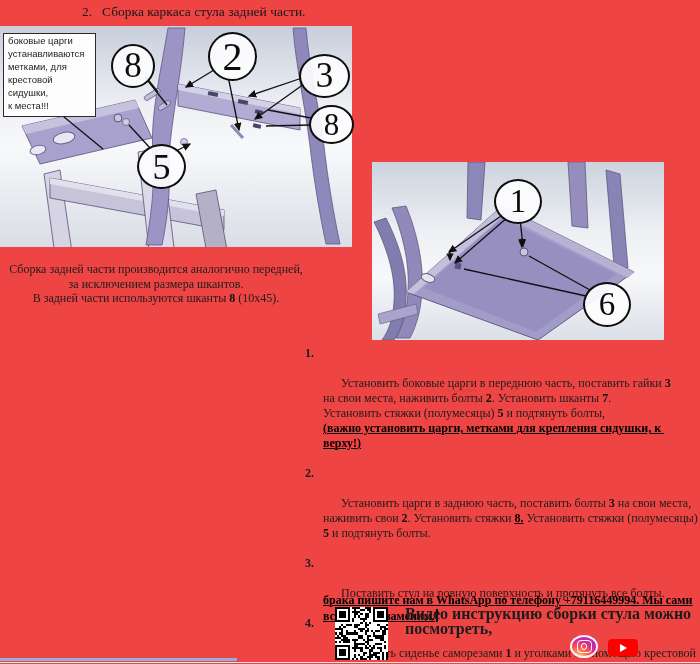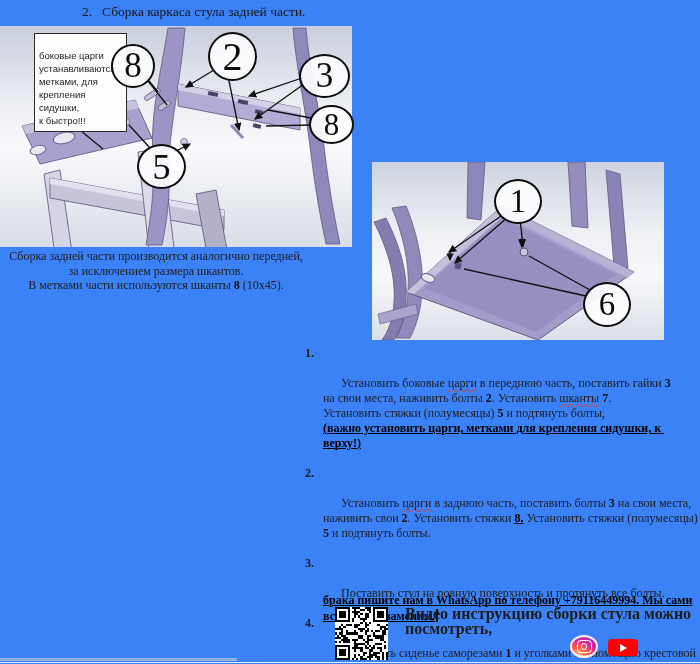"2. Сборка каркаса стула задней" #canvas { background: #3b82f6 -> #ef4444 }
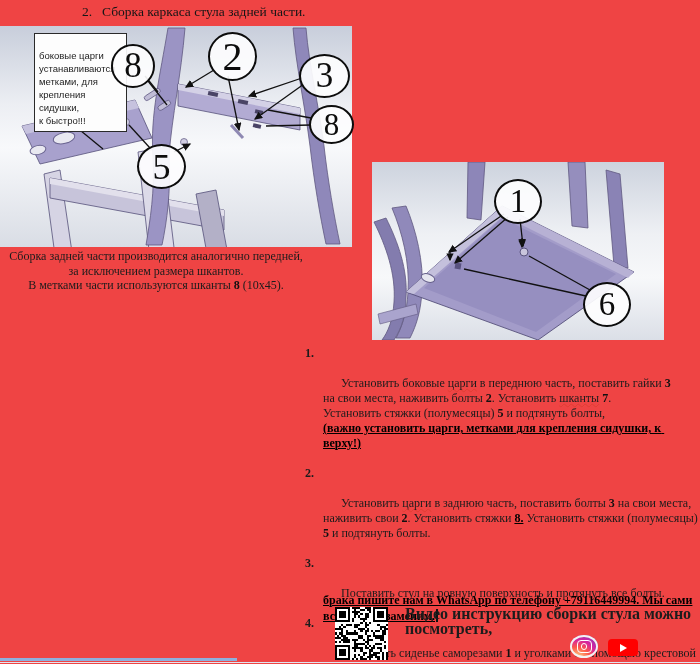"боковые царги" .note-box { margin-left: 31px -> none; padding: 15px 3px 4px 4px -> 0 3px 4px 4px }
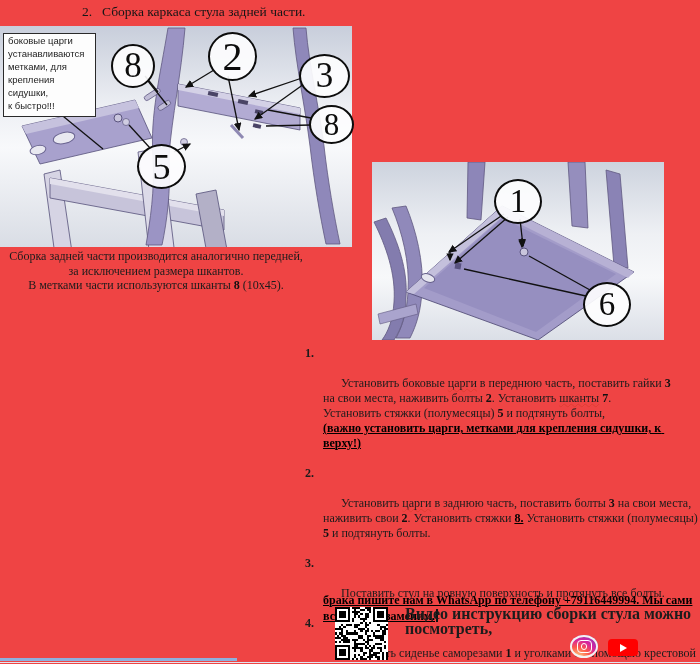"крепления сидушки," div { text: крепления -> крестовой }
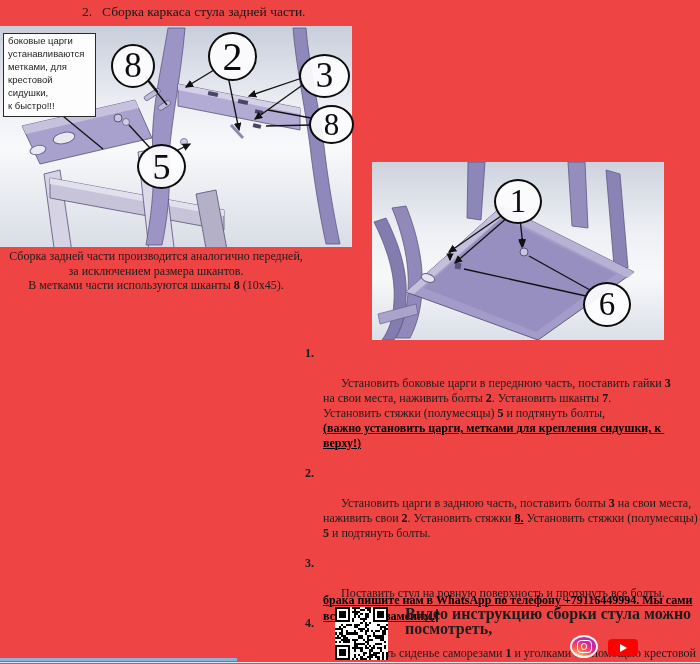"к быстро!!!" div { text: быстро -> места }
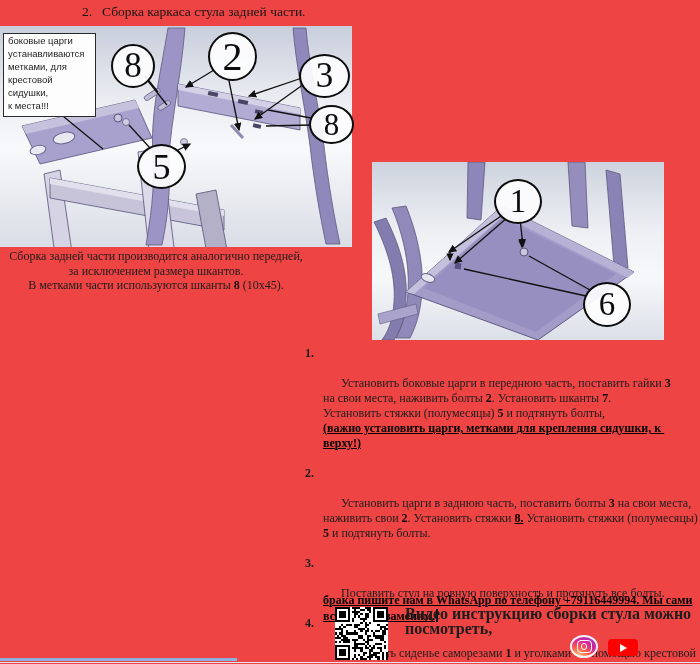"Сборка задней части производится" .caption { top: 249px -> 262px }
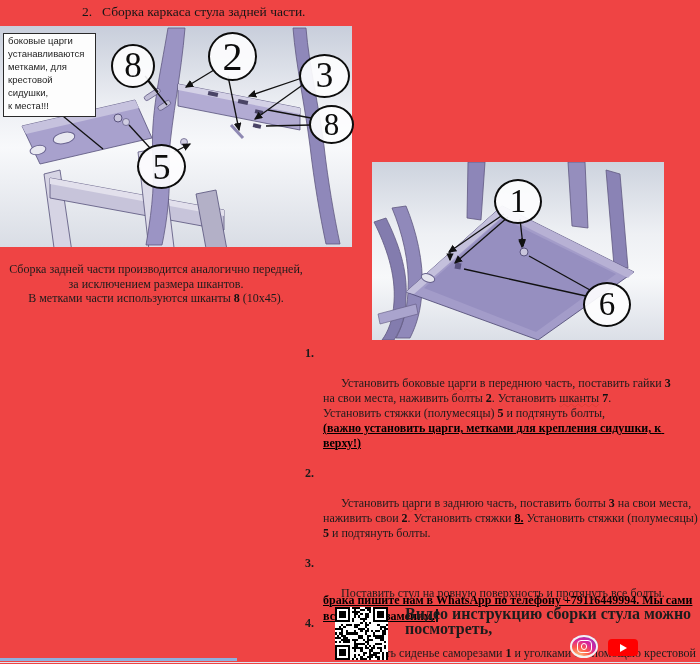"В метками части используются шканты" span { text: метками -> задней }
